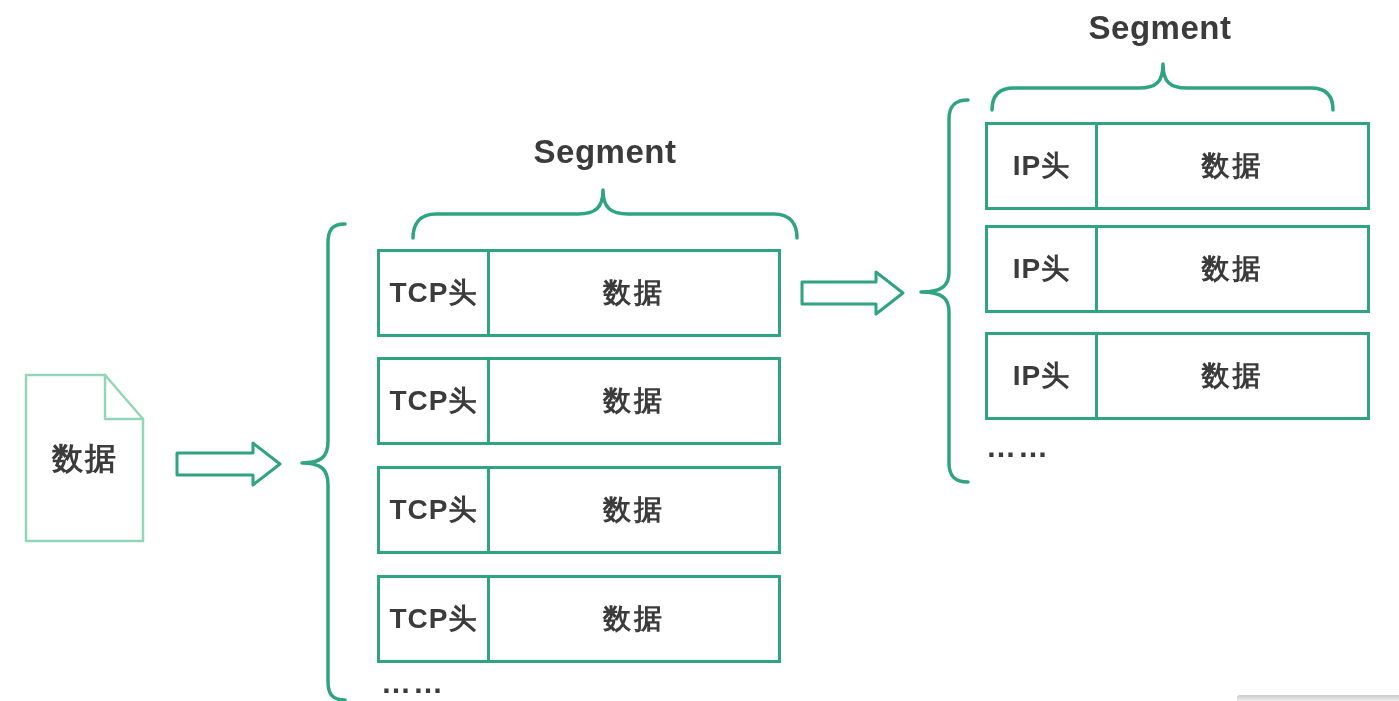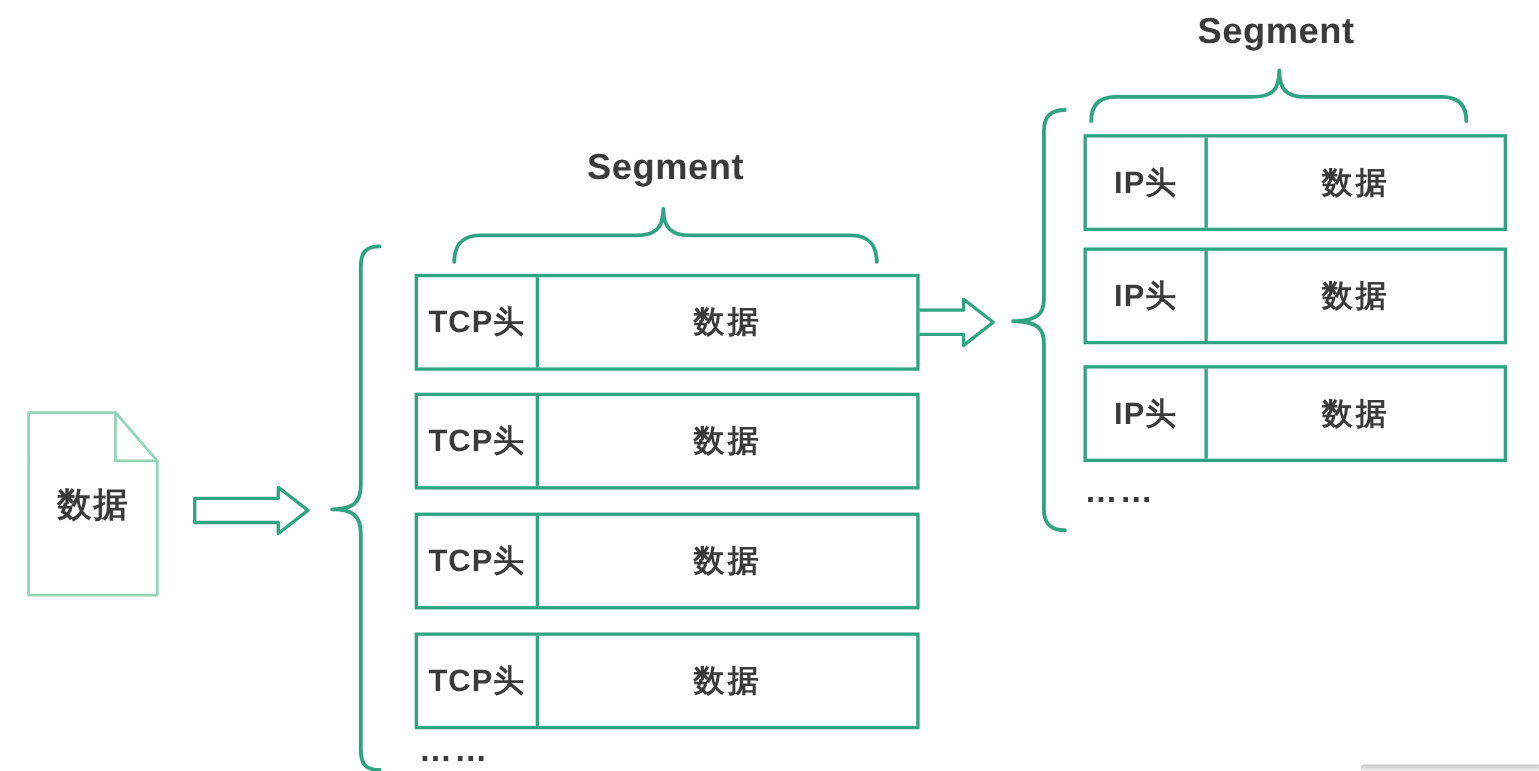"TCP头" .seg-row { width: 459px -> 404px }
